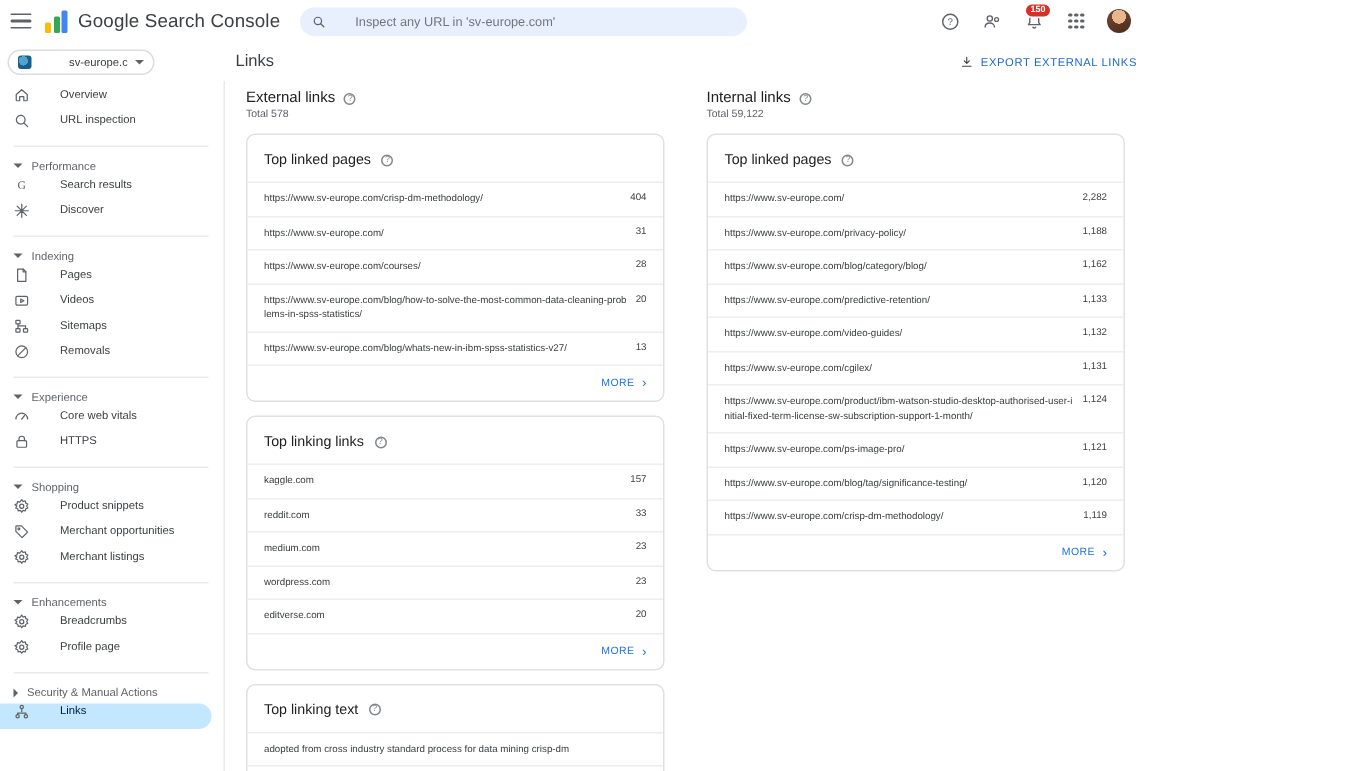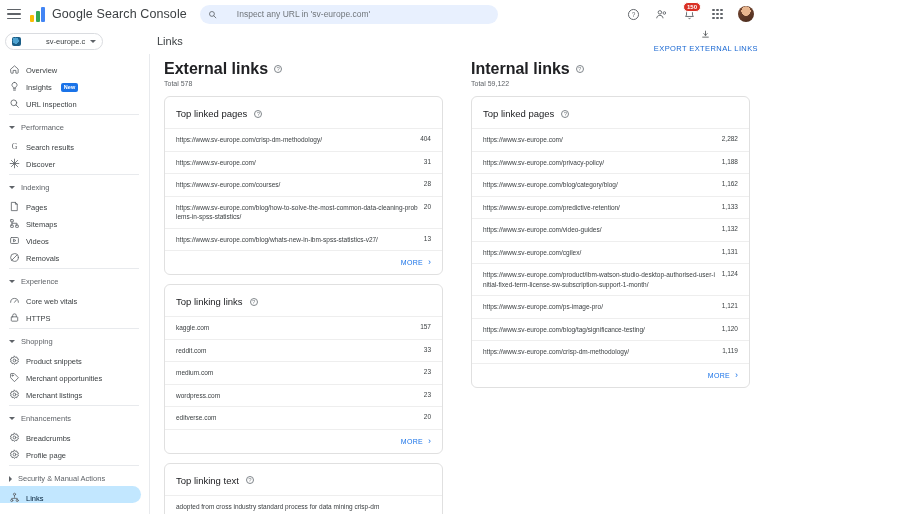"EXPORT EXTERNAL LINKS" .export-link { flex-direction: column -> none }
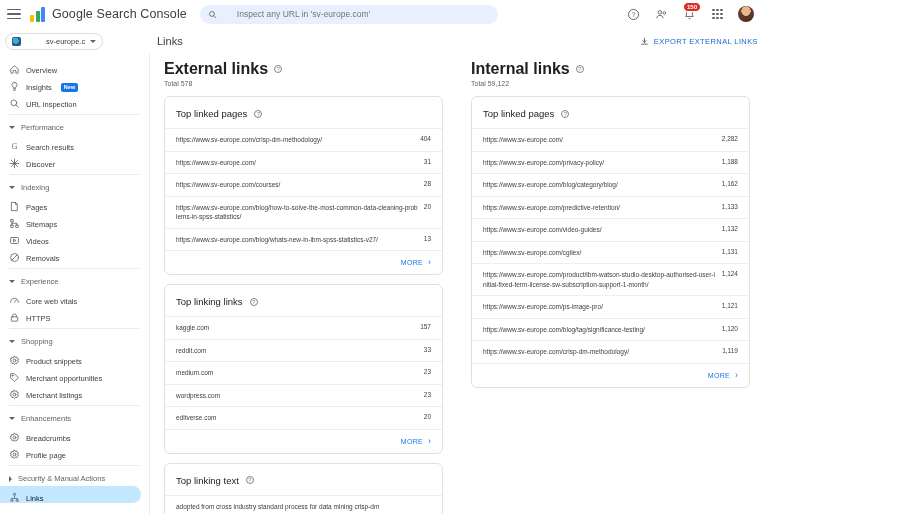"Overview" .nav-item { align-items: flex-end -> flex-start; gap: 6px -> 20px }
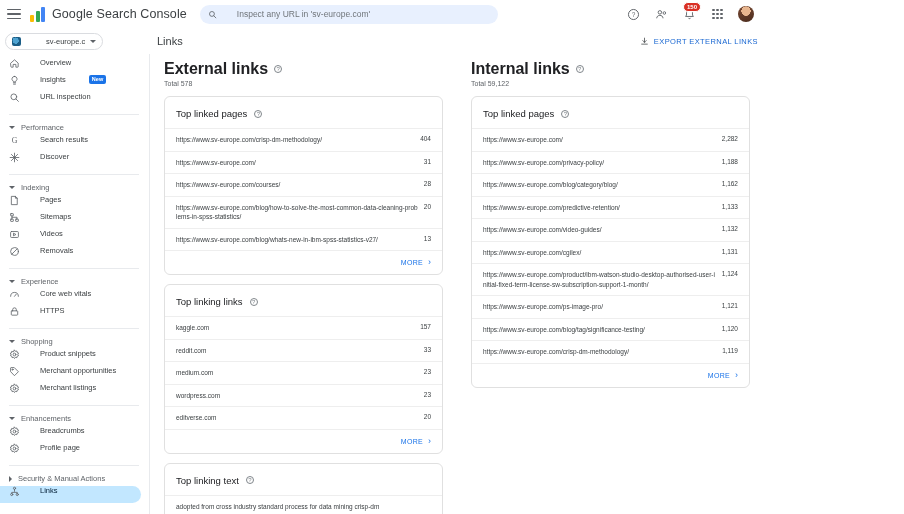"External links" .col-title { font-size: 16px -> 10px; font-weight: bold -> normal }
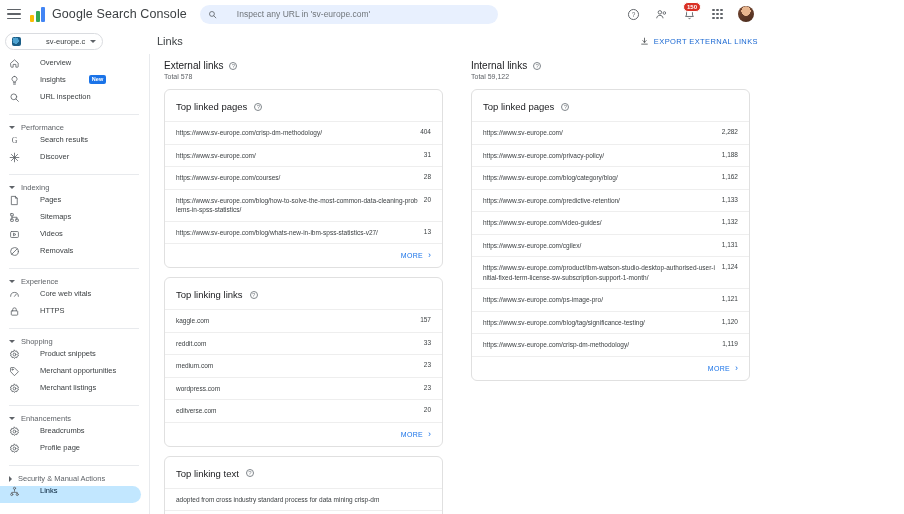"Insights" div.nav-item { html: <div> <span> <svg> <path></path> </svg> </span> <span>Insights</span> <span>New</span> </div> -> none }
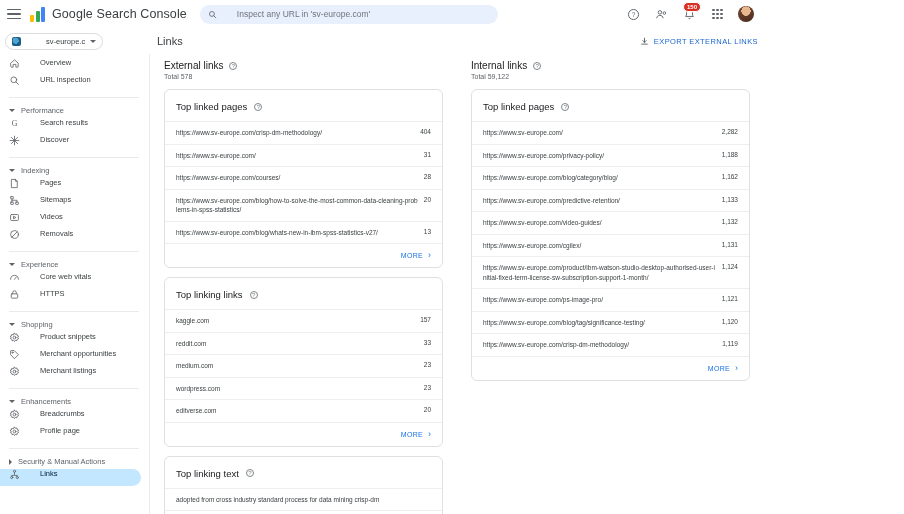"Sitemaps" div.nav-item { order: before "Videos" -> after "Videos" }
